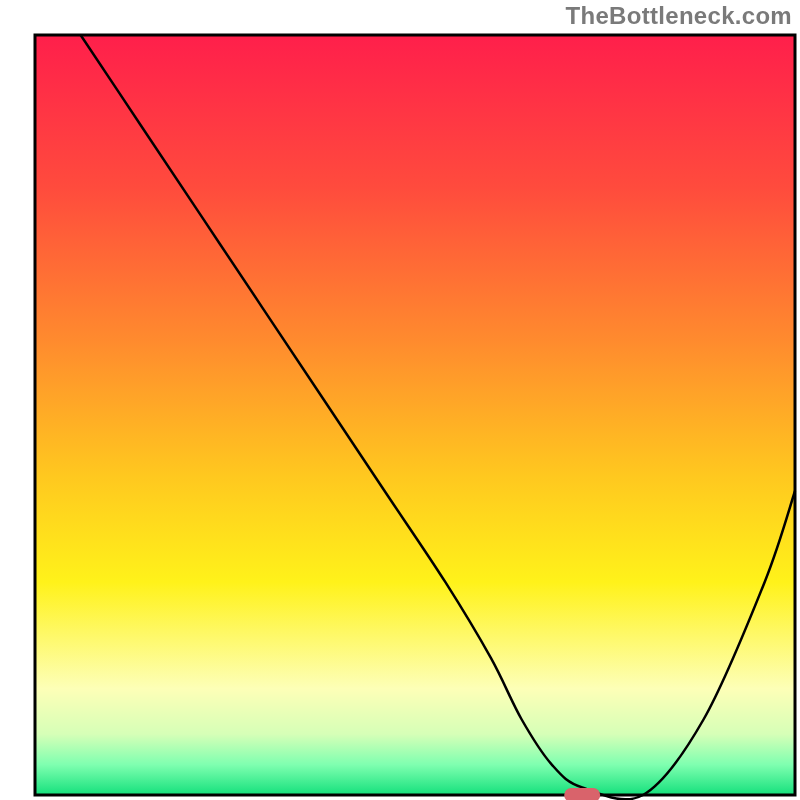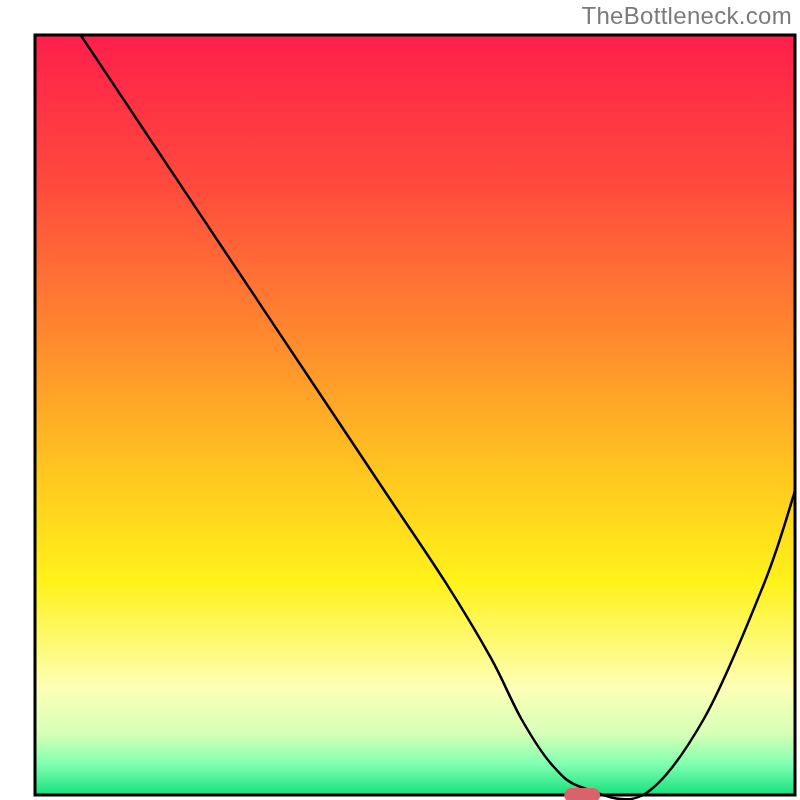"TheBottleneck.com" .watermark { font-weight: 400 -> 700 }
